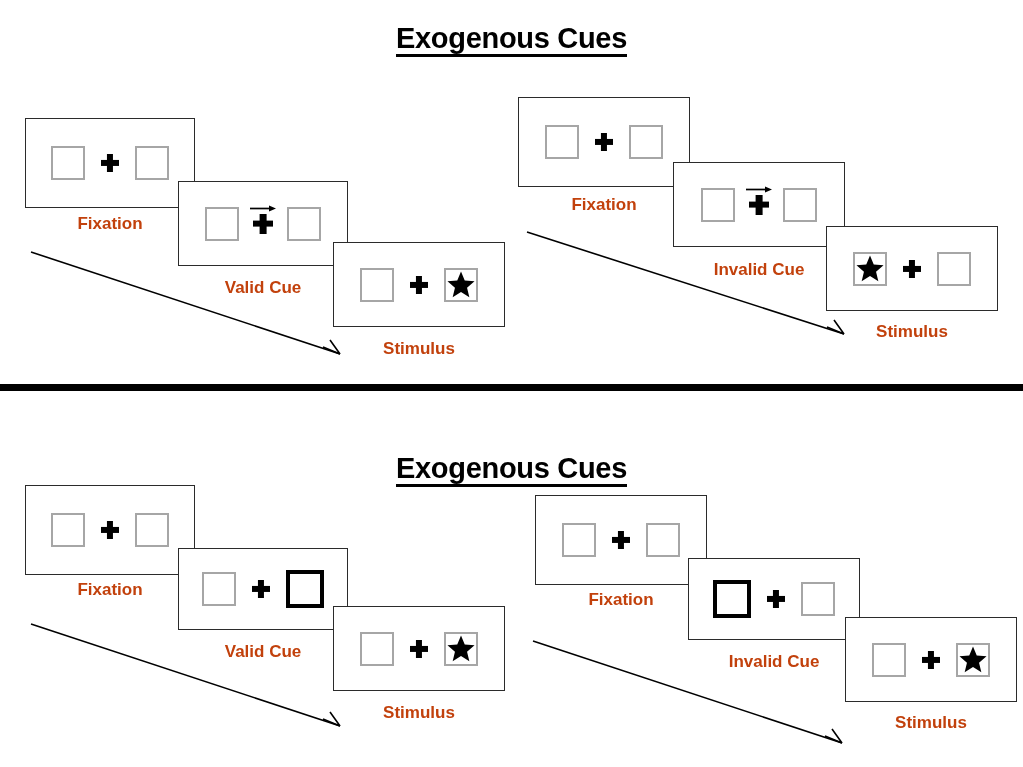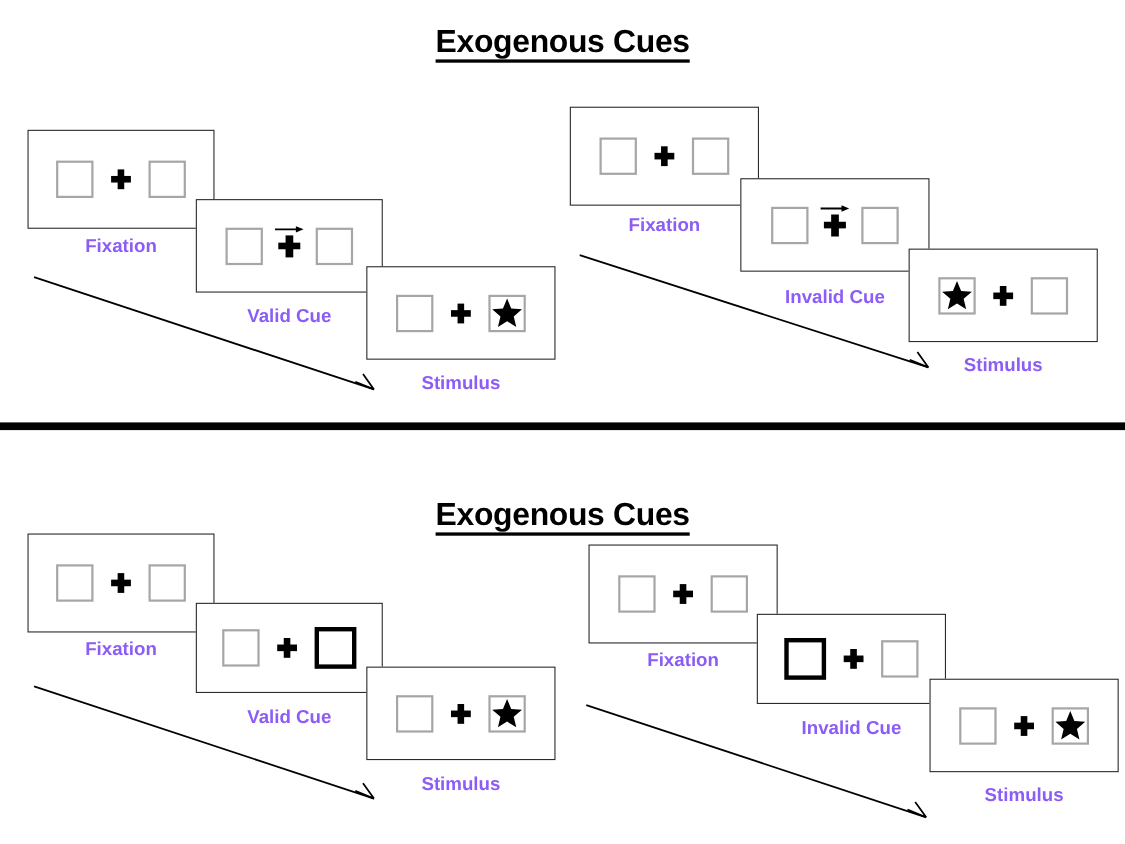"Fixation" .stage-label { color: #8b5cf6 -> #c2410c }
